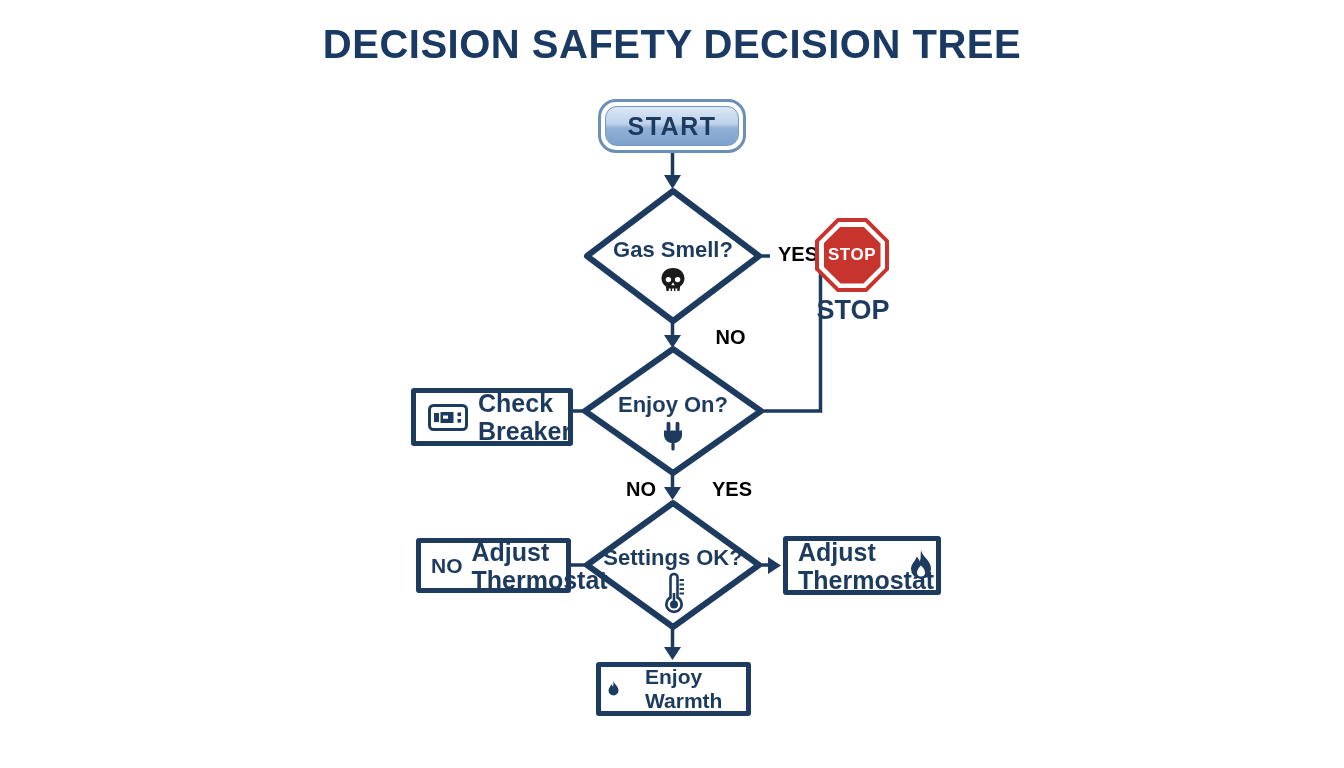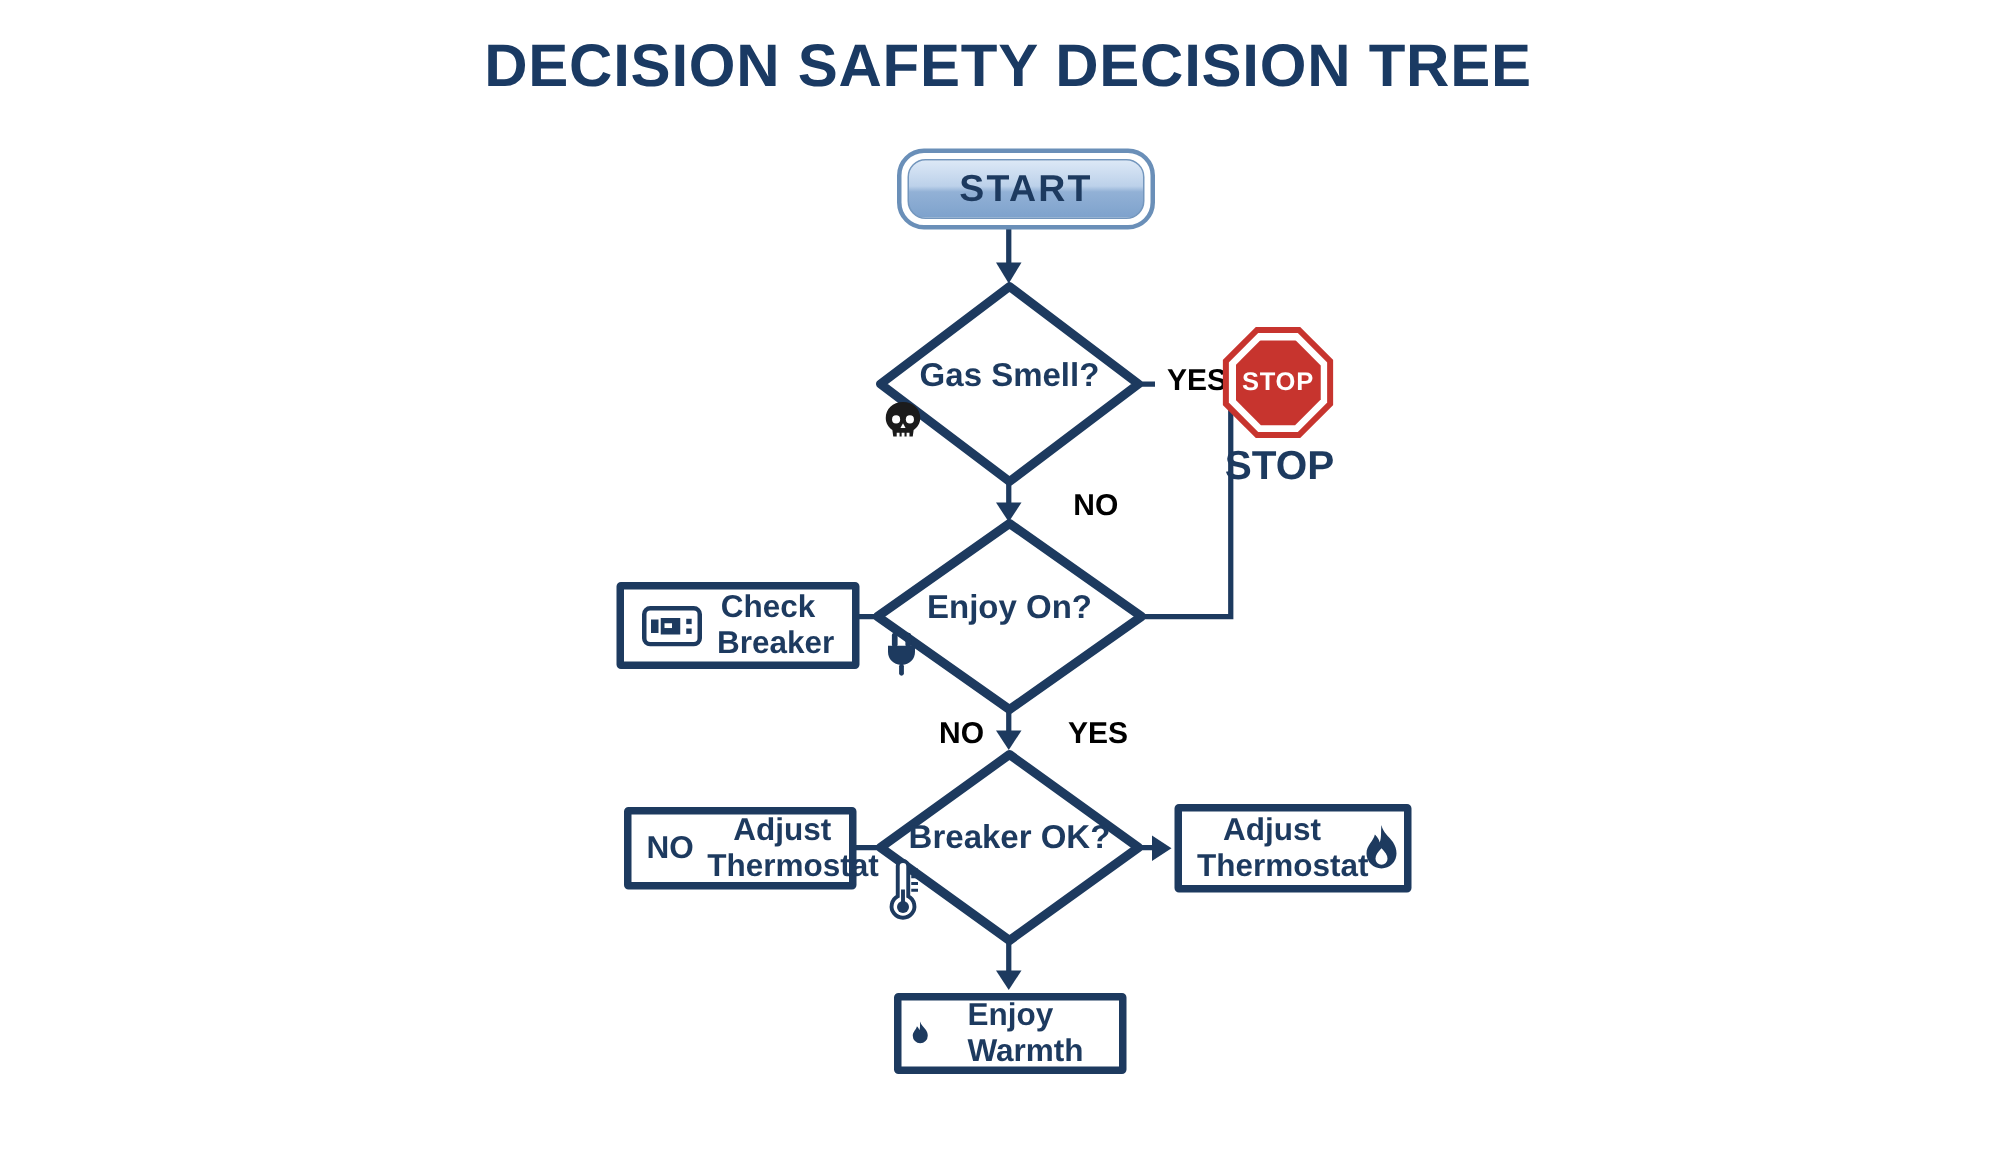"START" .start-btn { width: 172px -> 148px }
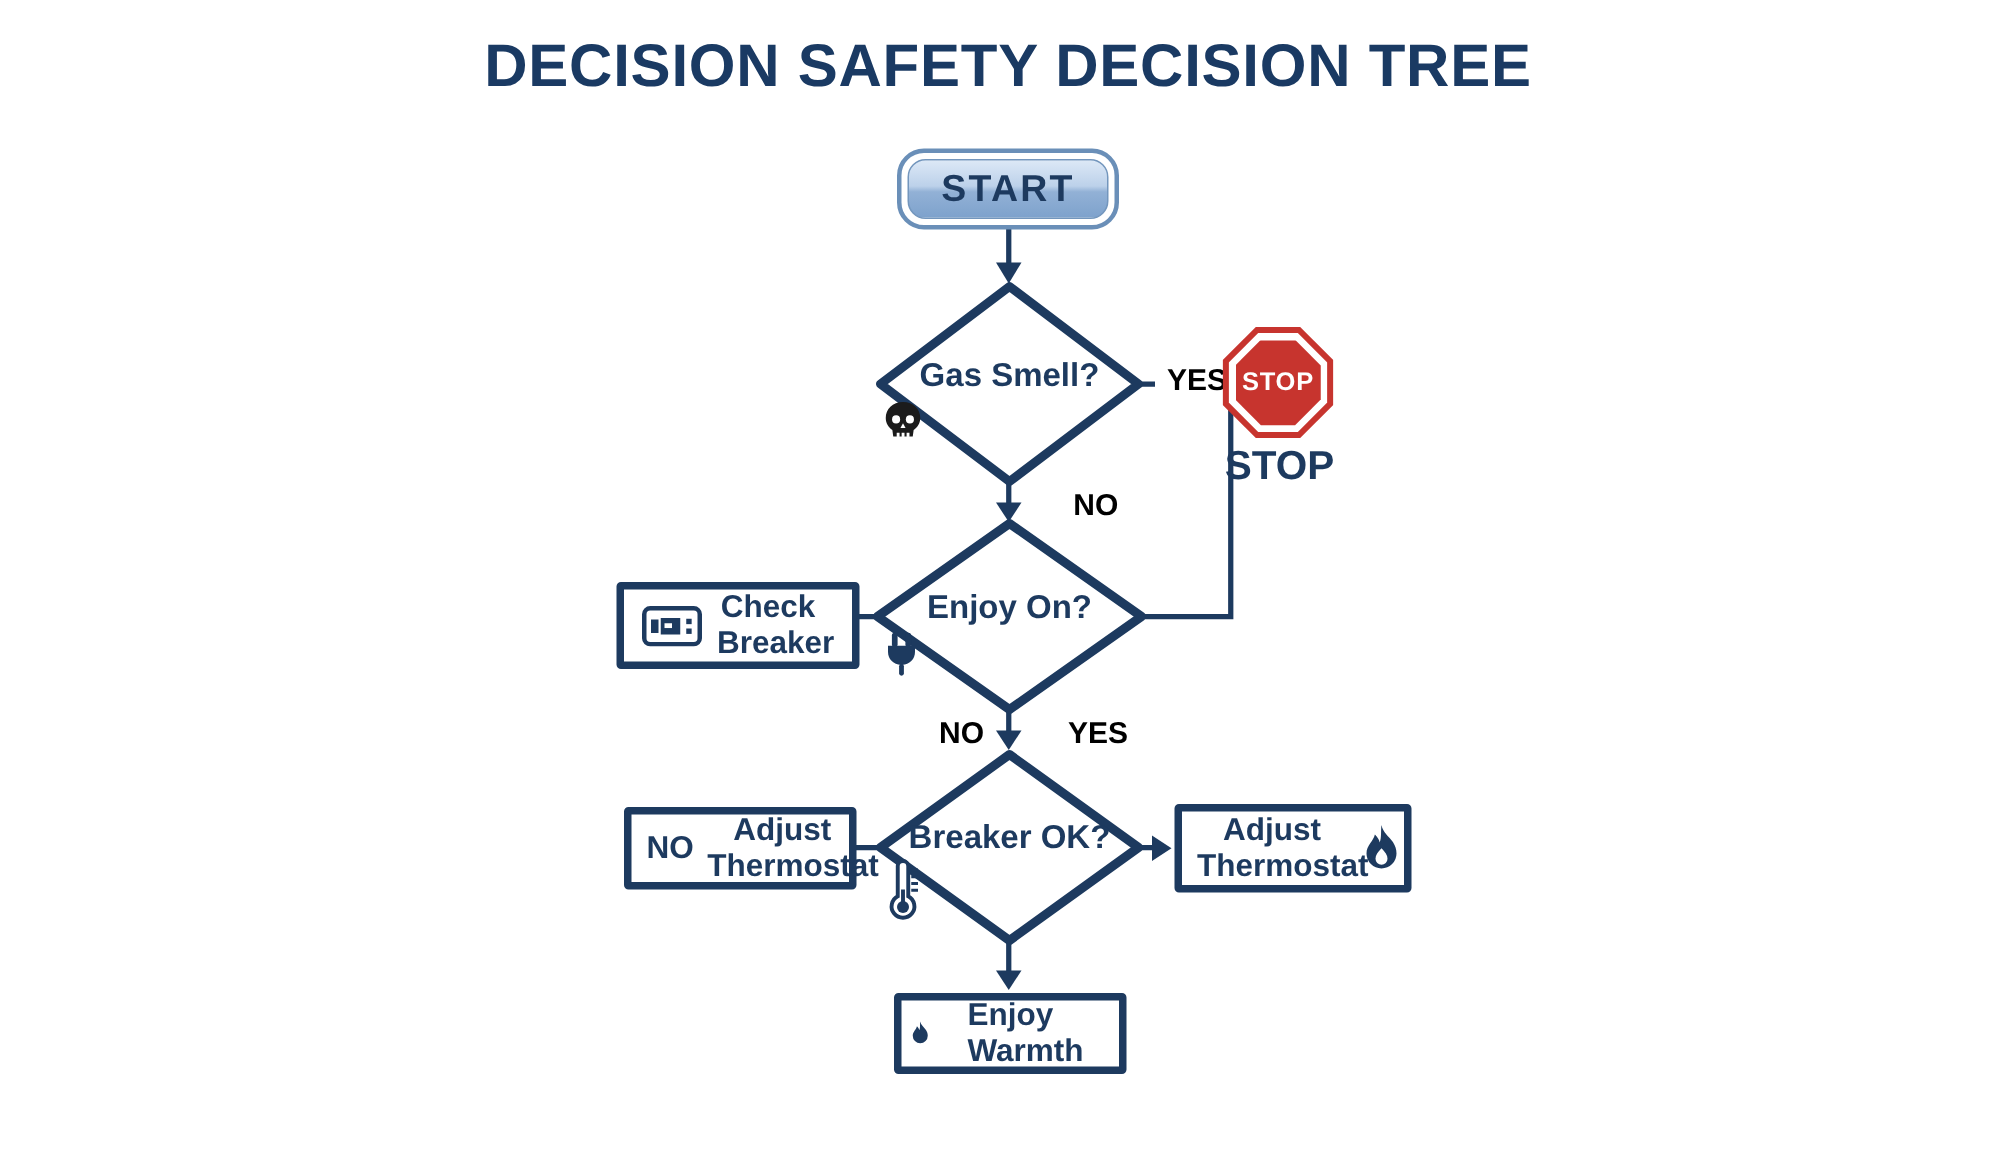"Gas Smell?" .d-label { align-items: none -> center }
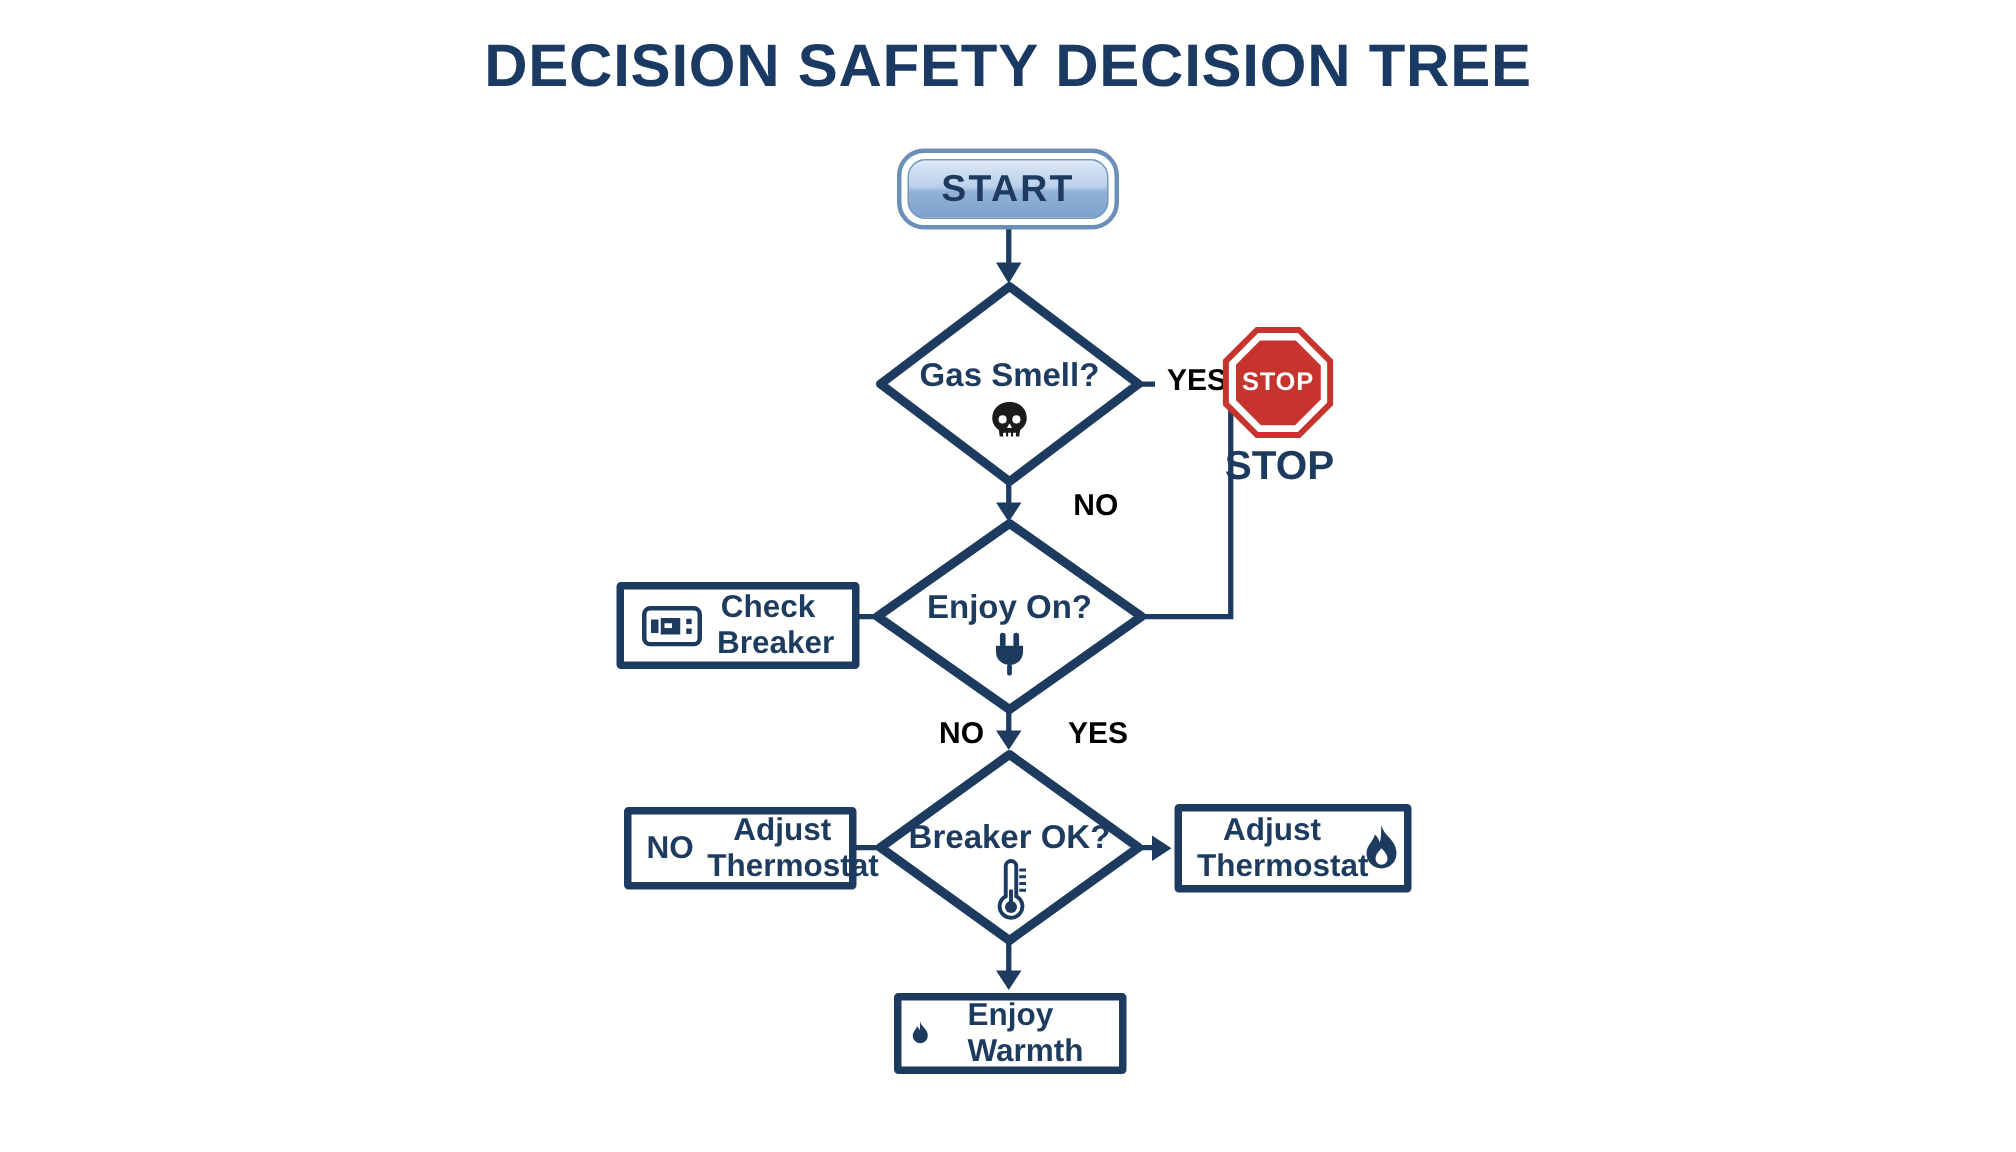"Check Breaker" .box-text { font-size: 21px -> 25px; text-align: center -> none }
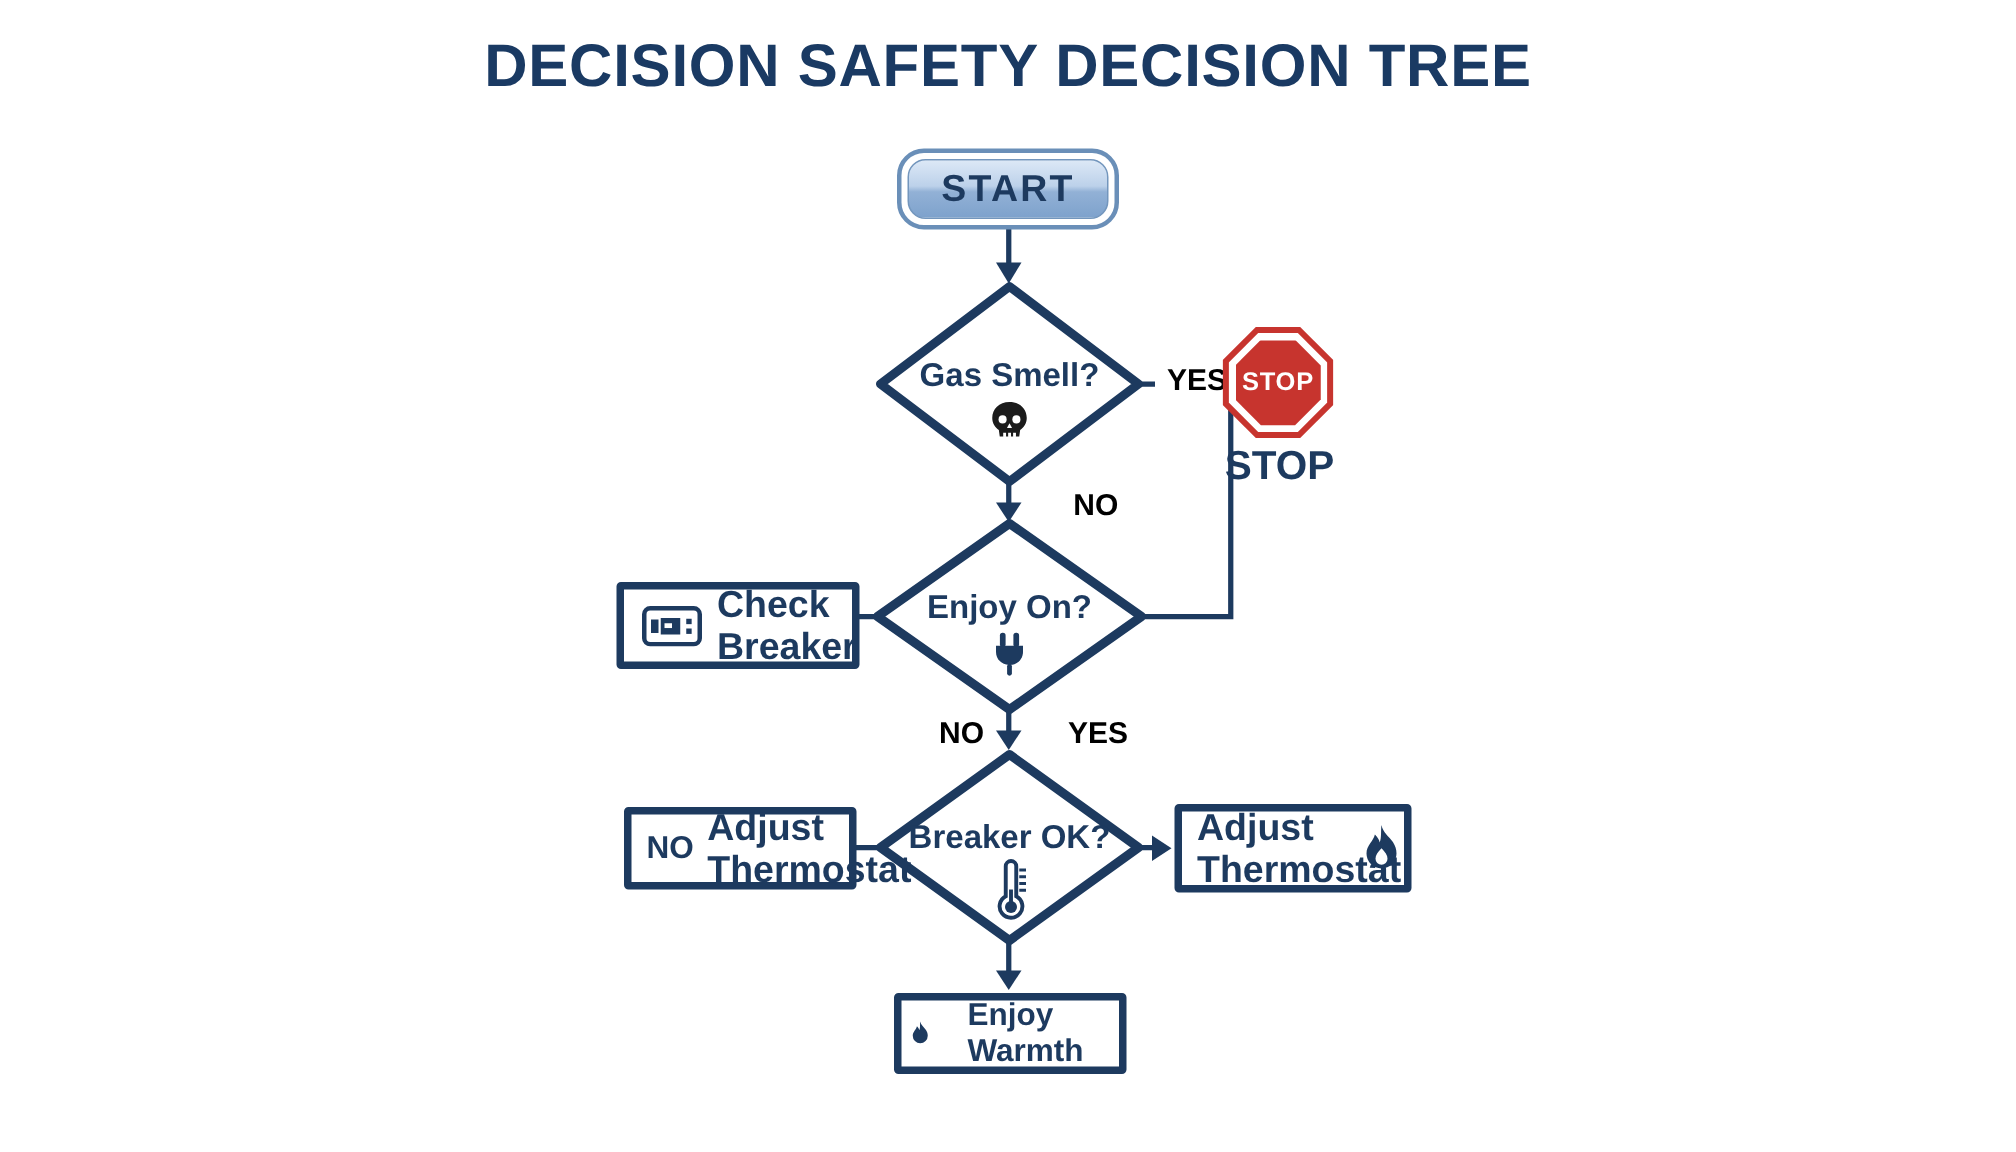"Breaker OK?" span.q { text: Breaker -> Settings }
